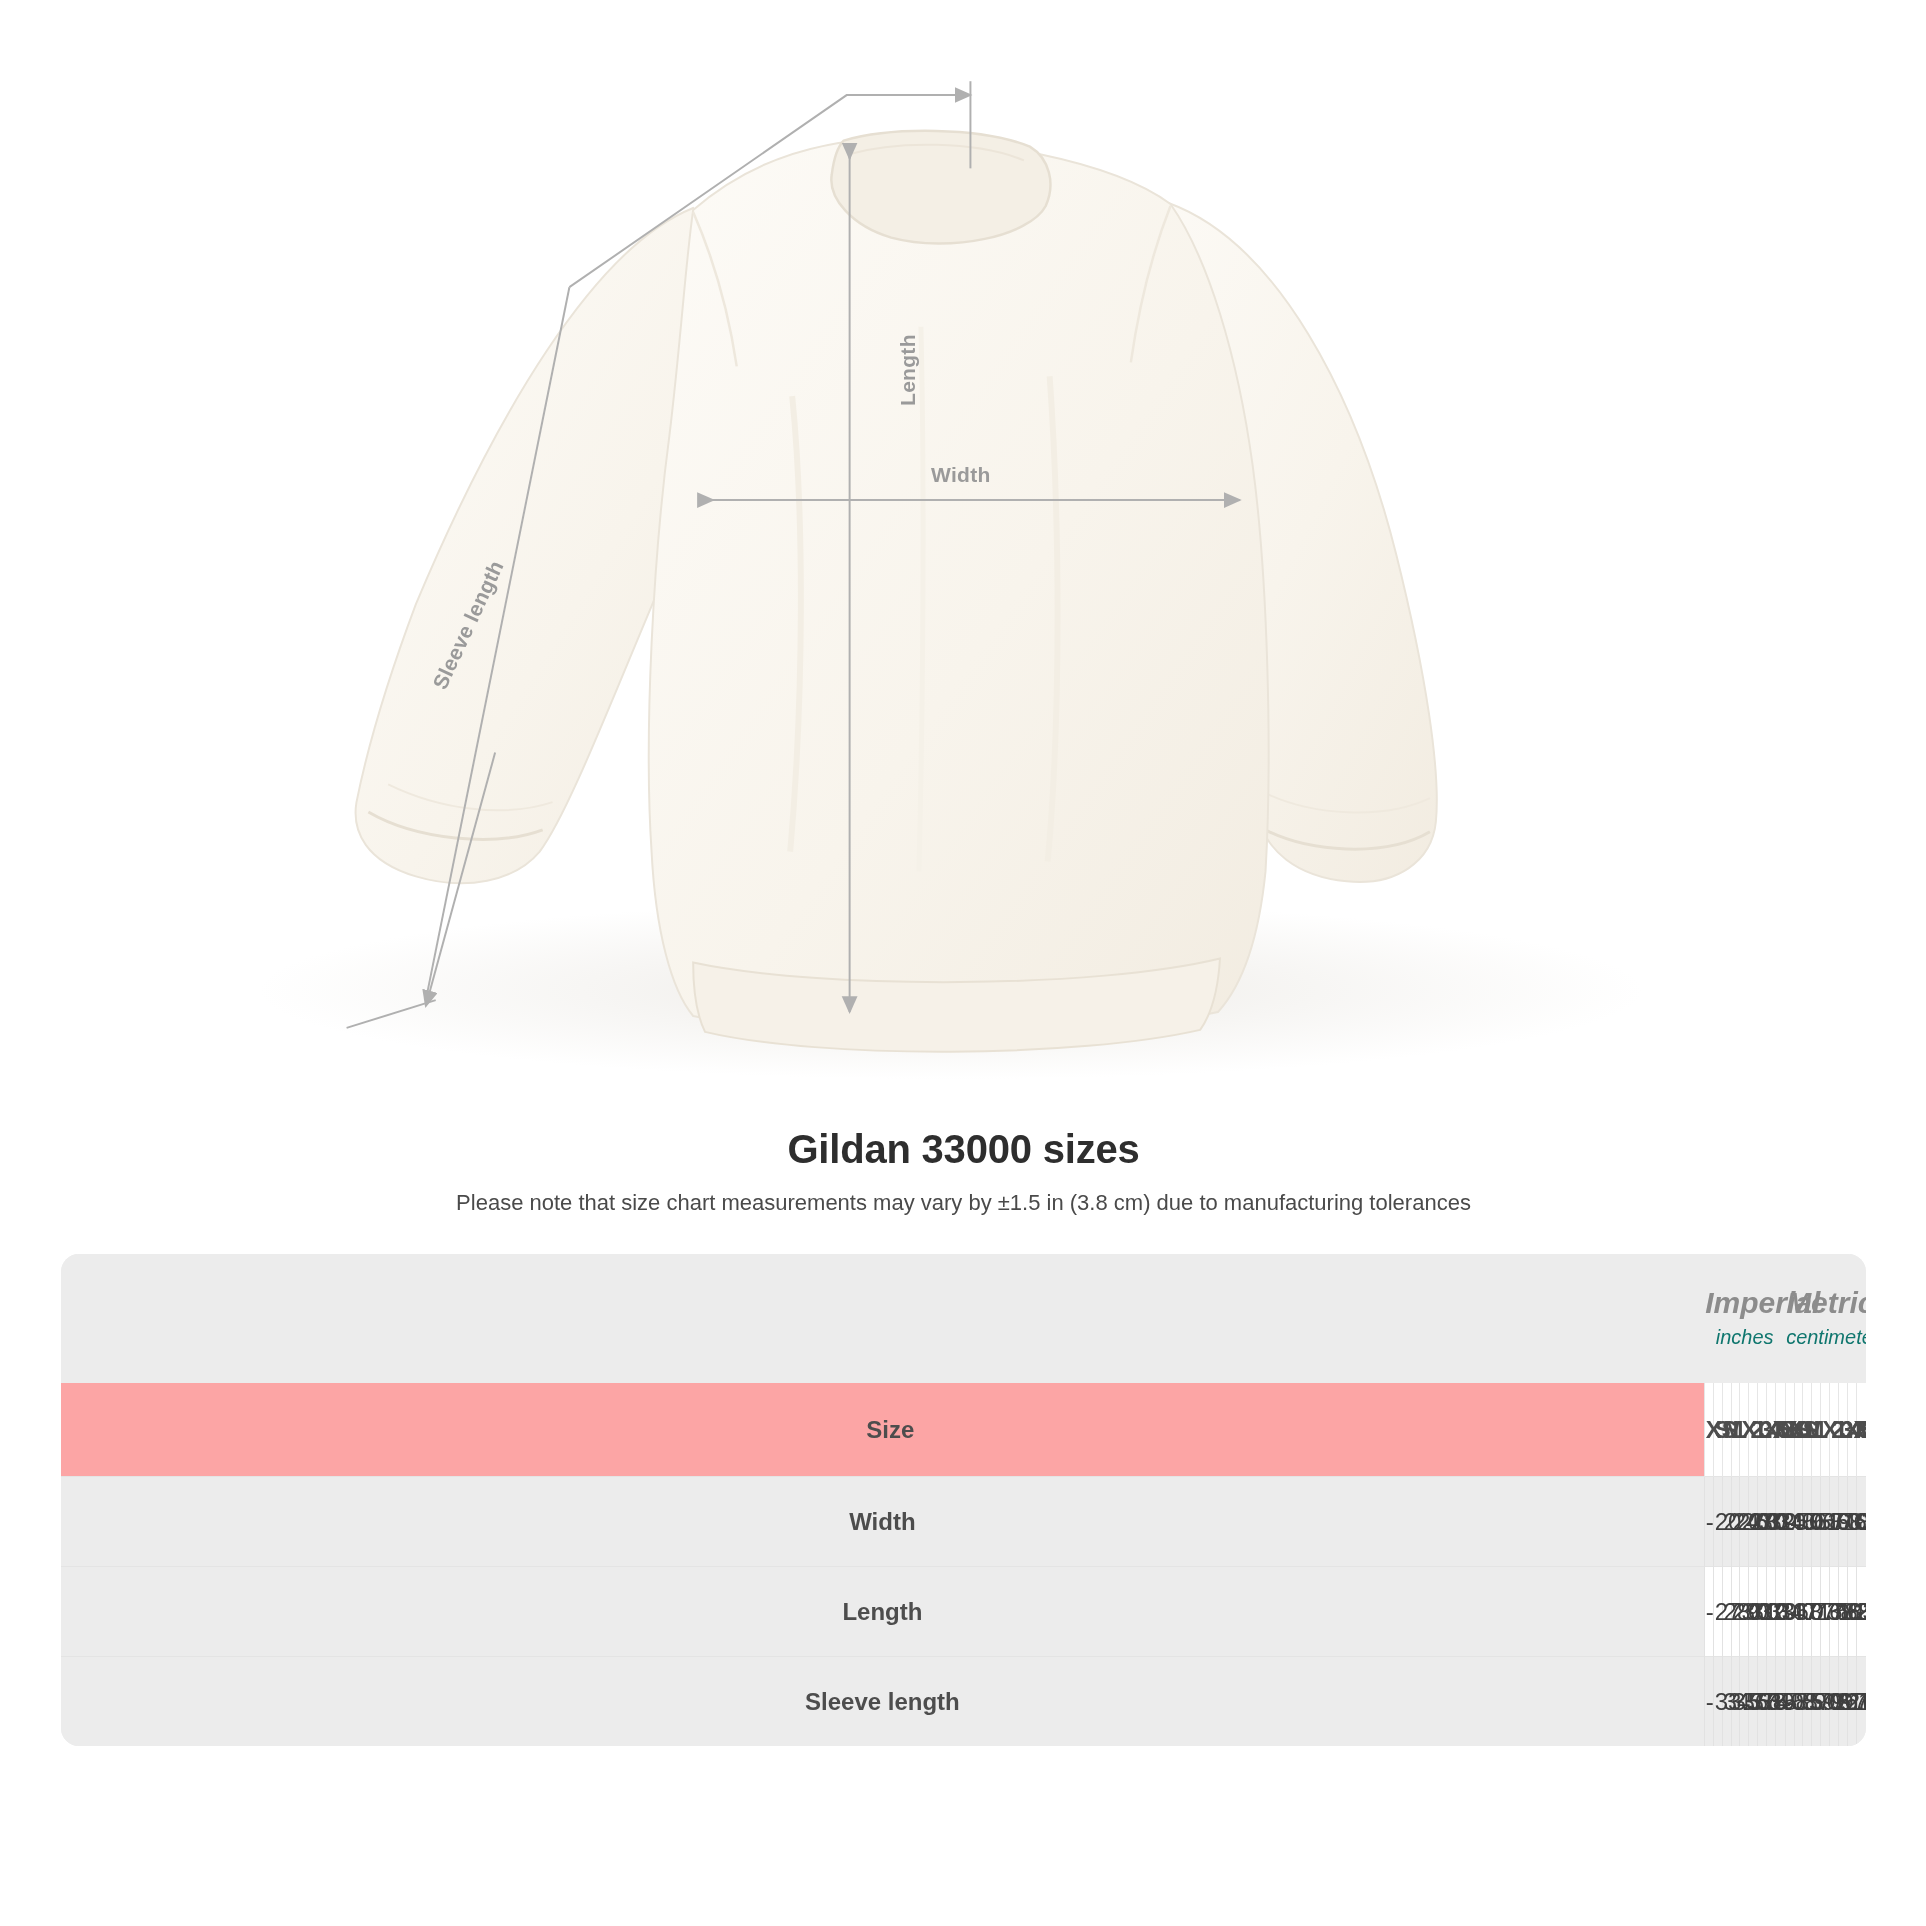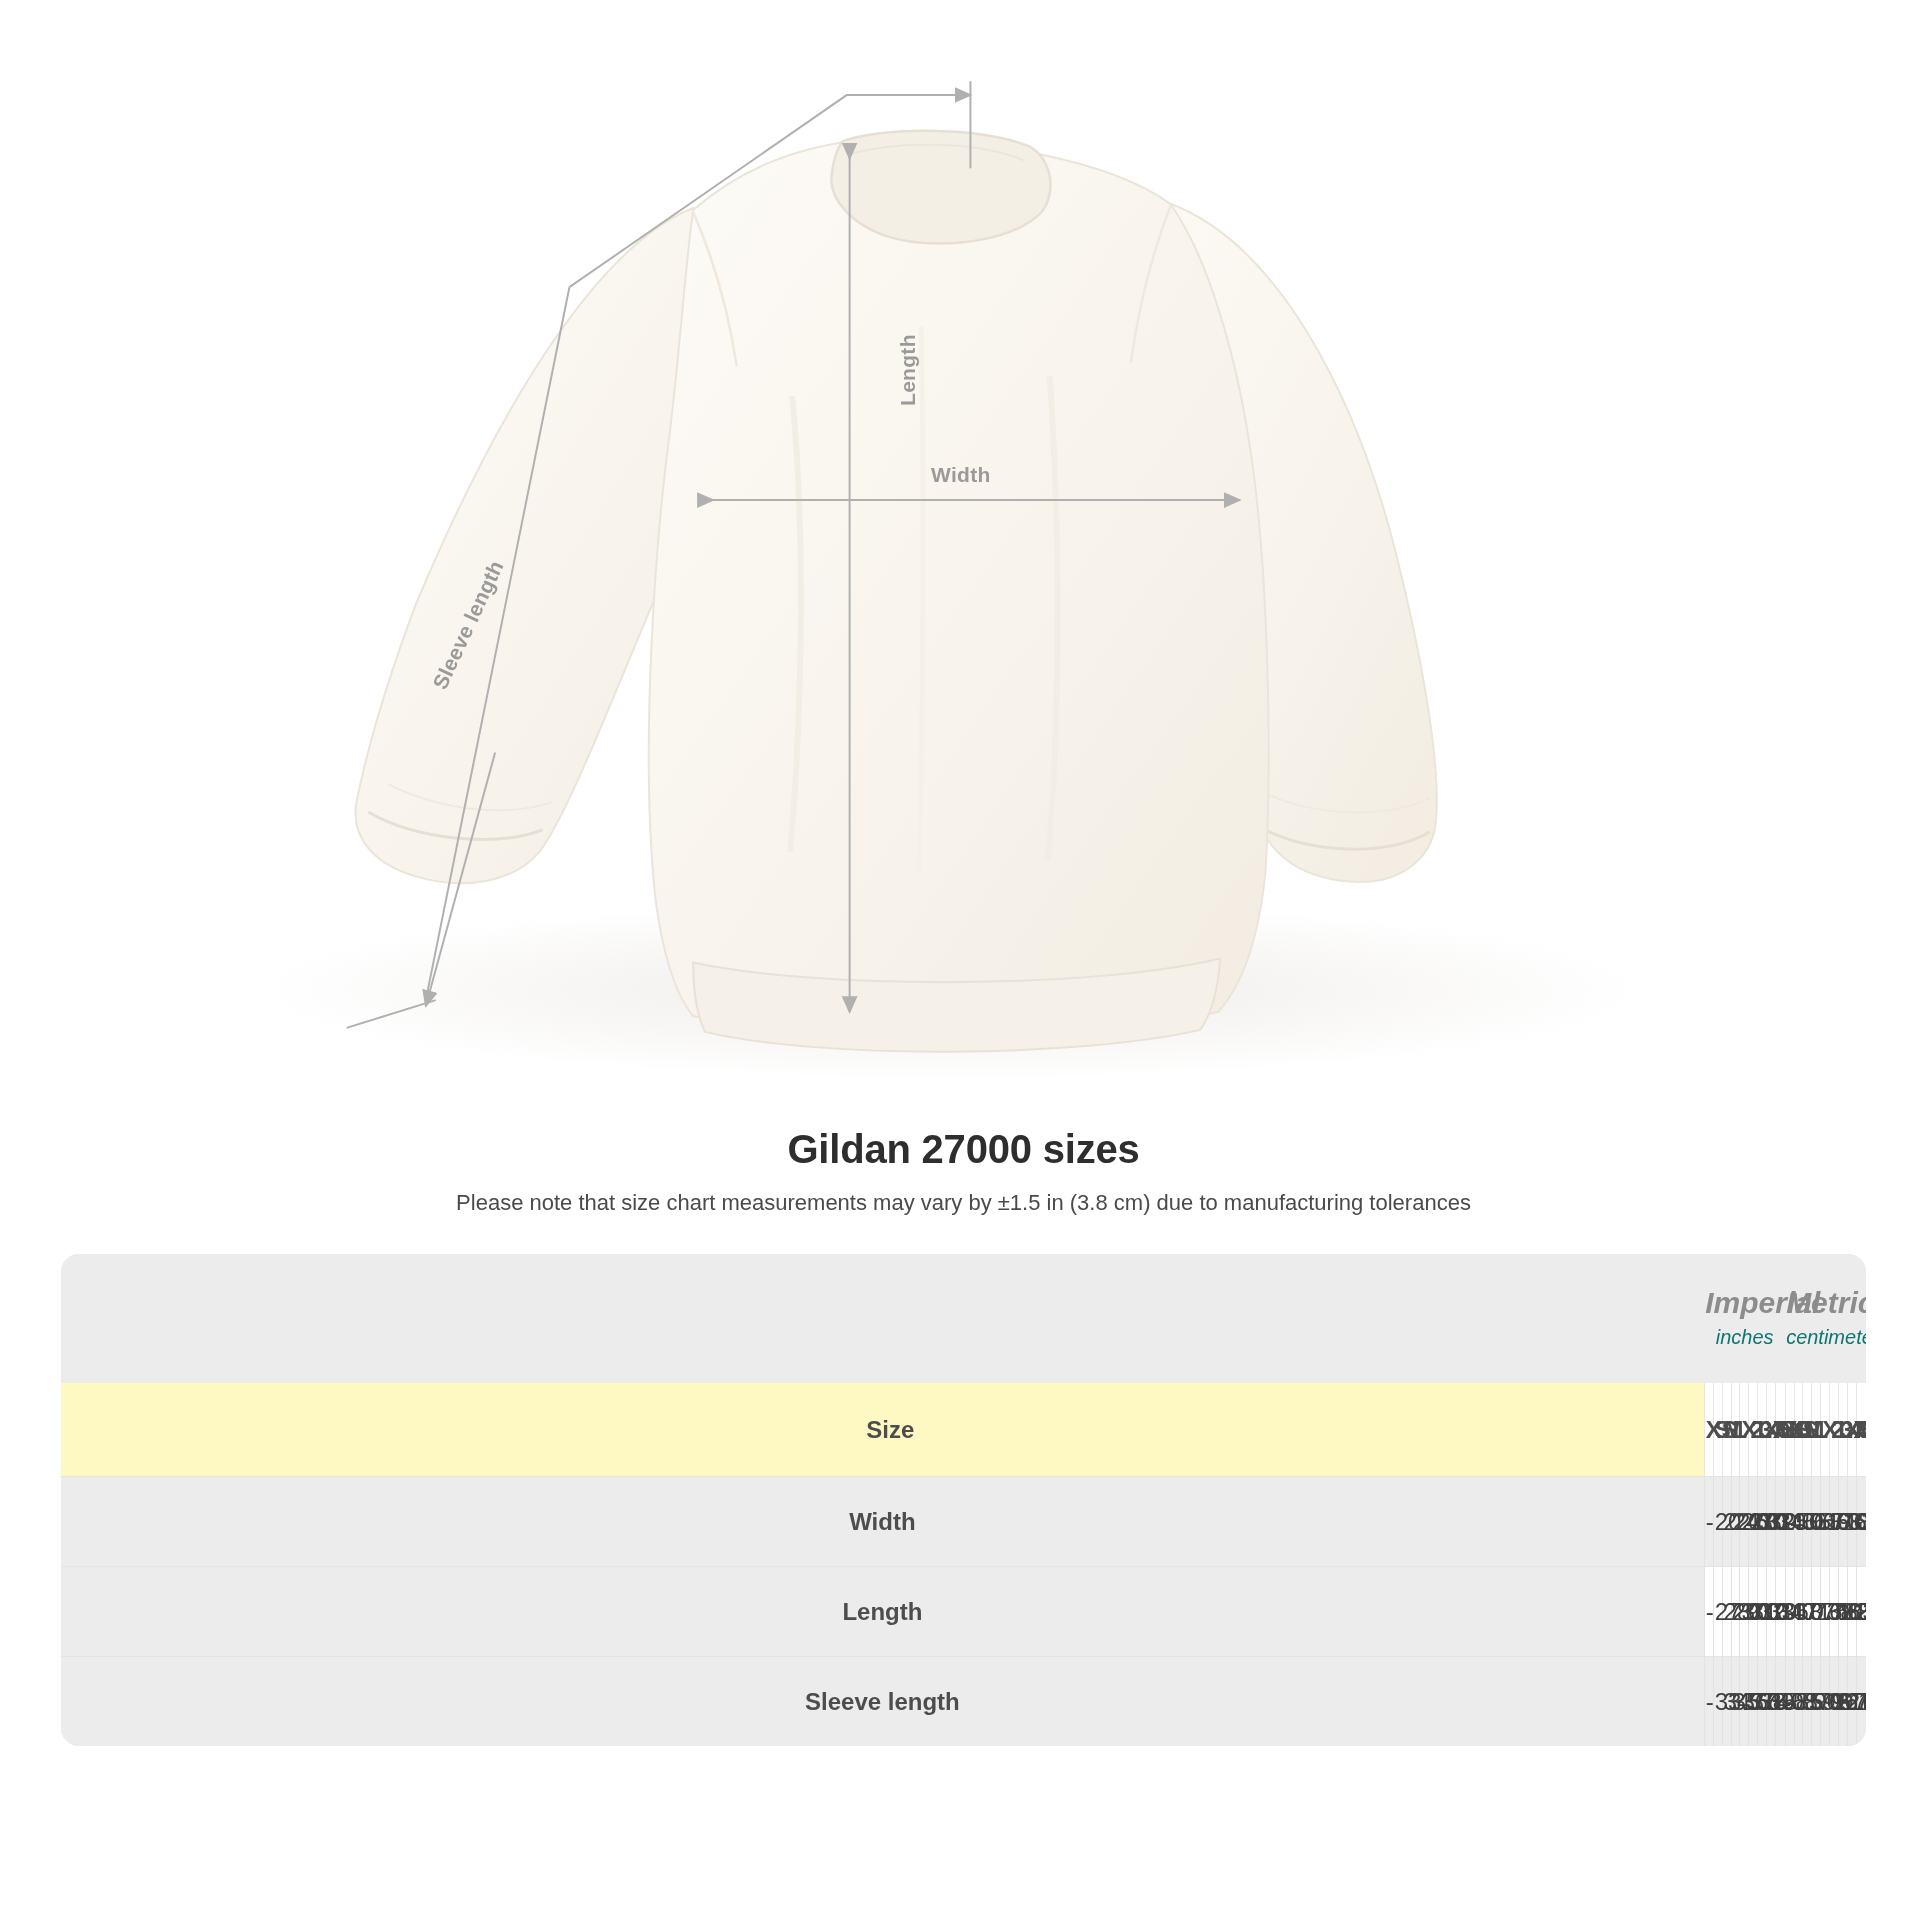"Gildan 27000 sizes" div.chart-title { text: 27000 -> 33000 }
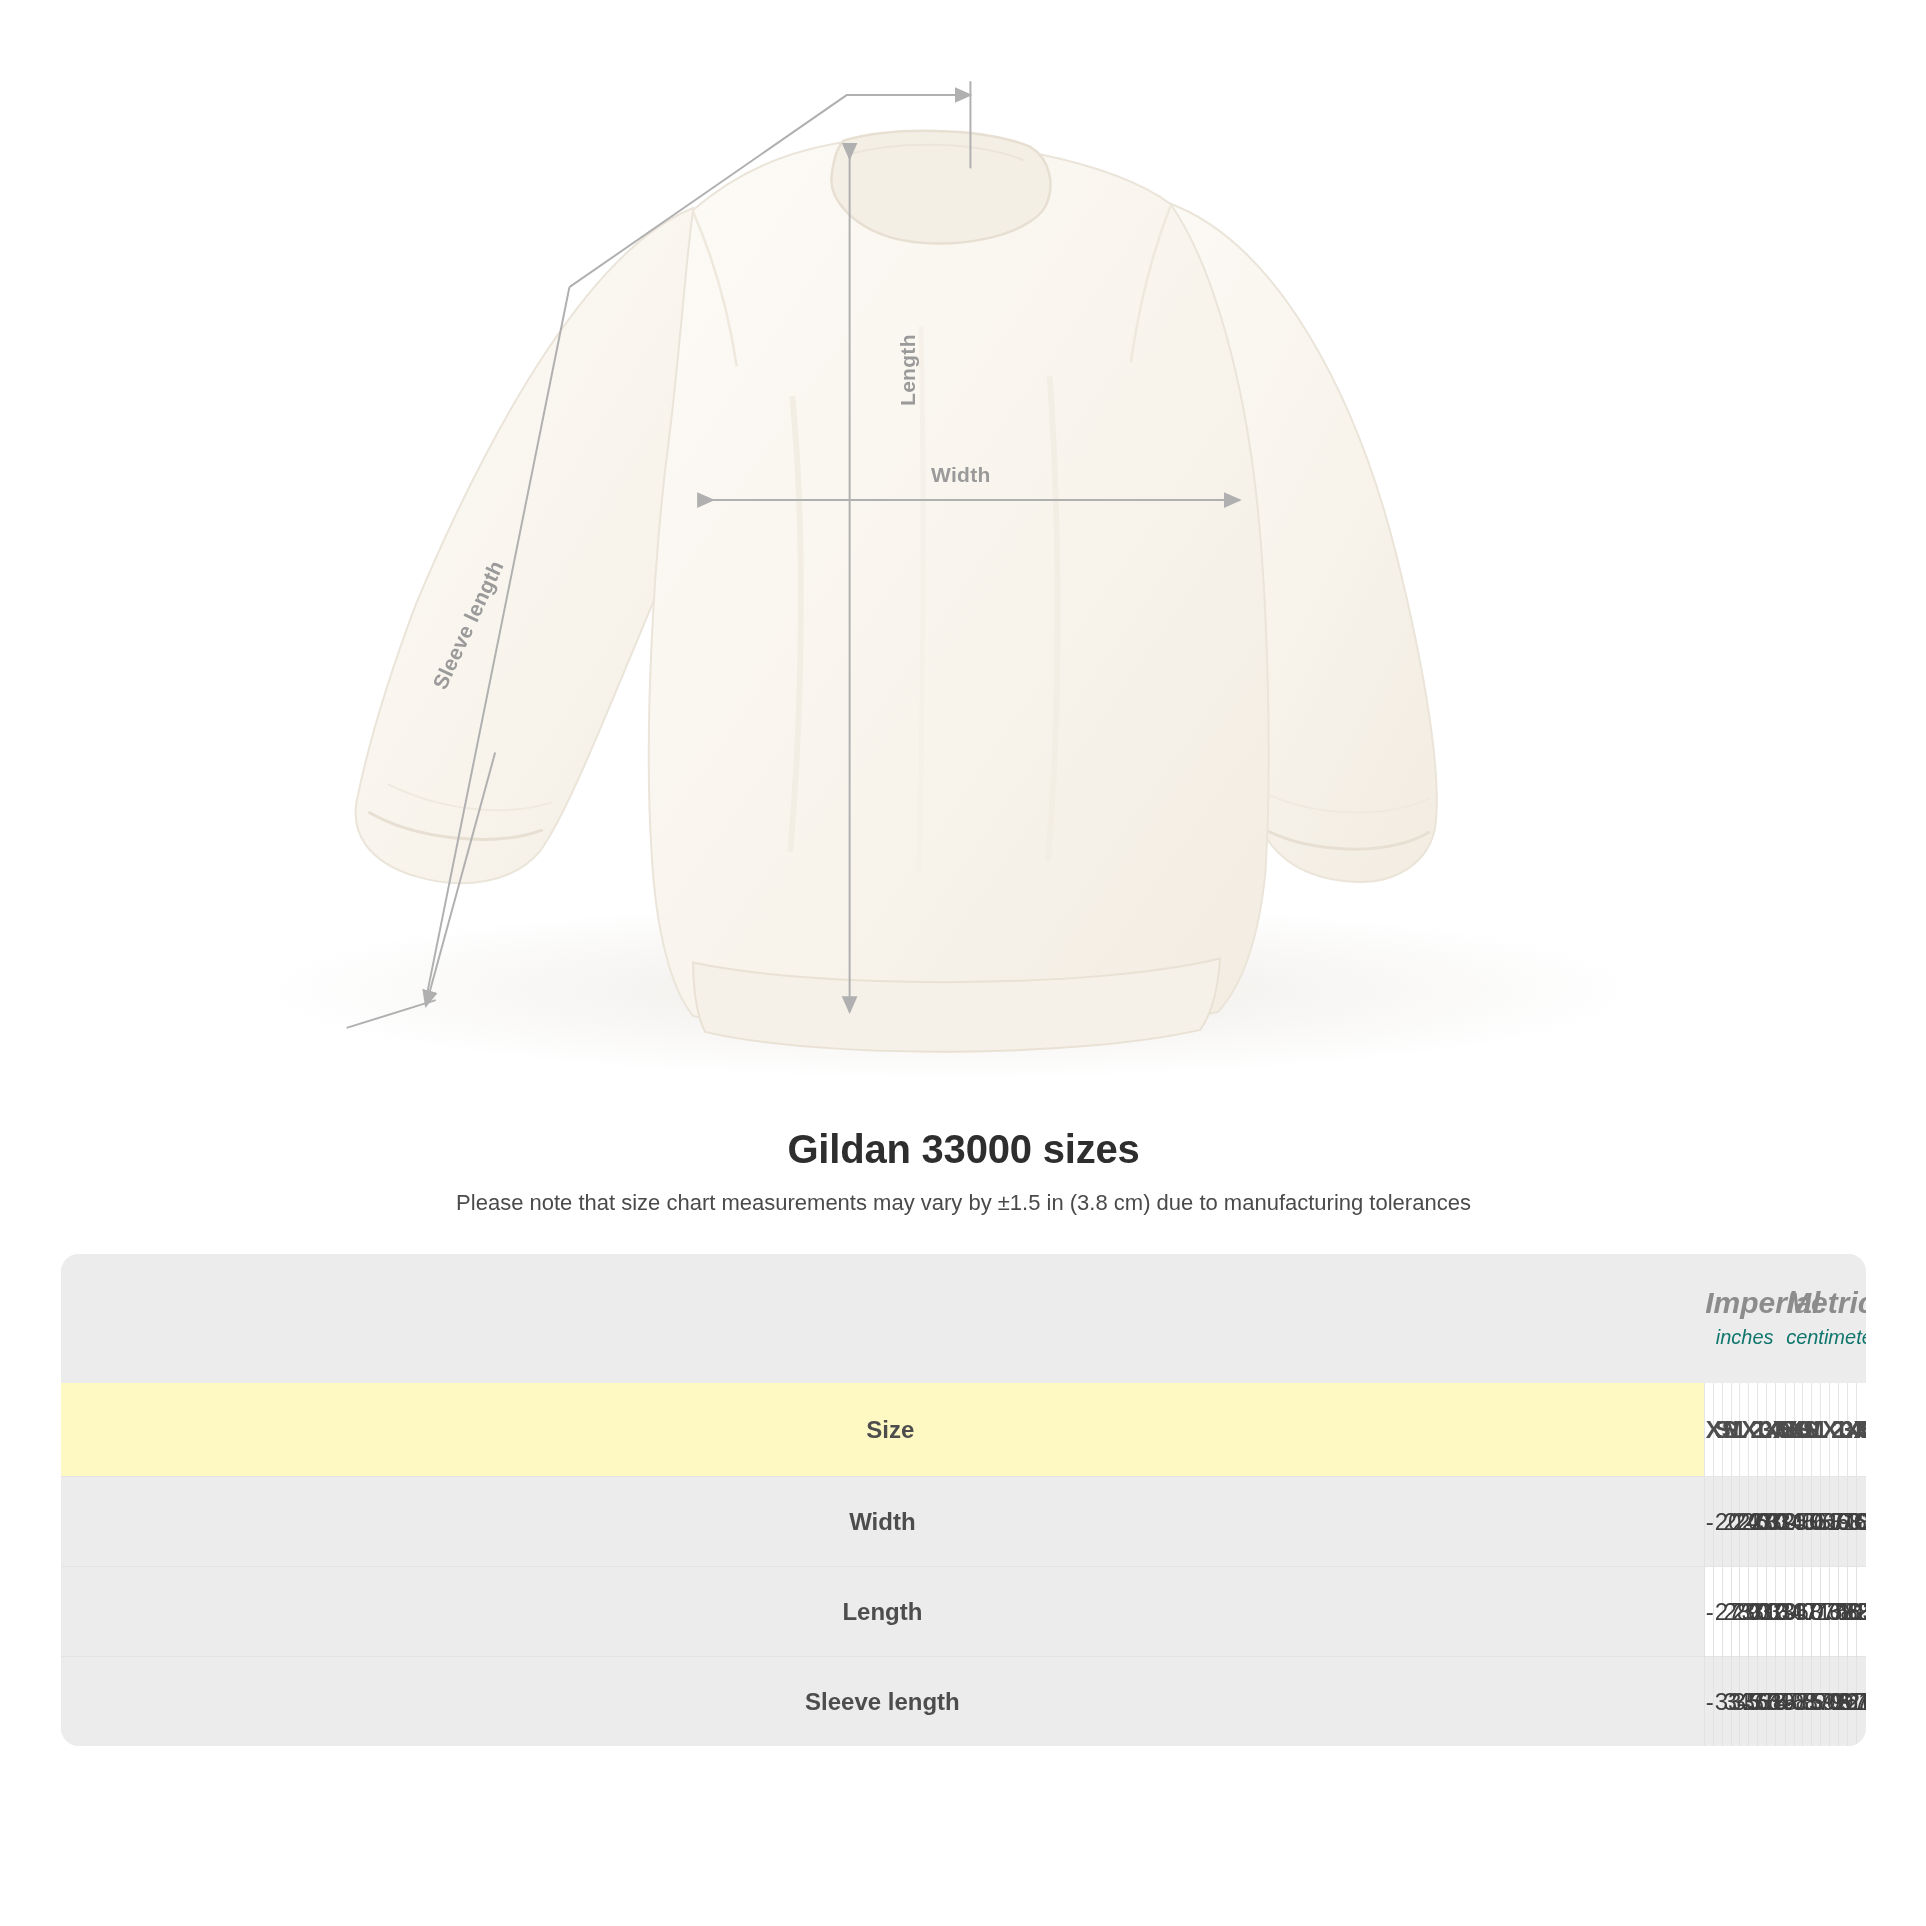"Size" .row-head .label-cell { background: #fef9c3 -> #fca5a5 }
